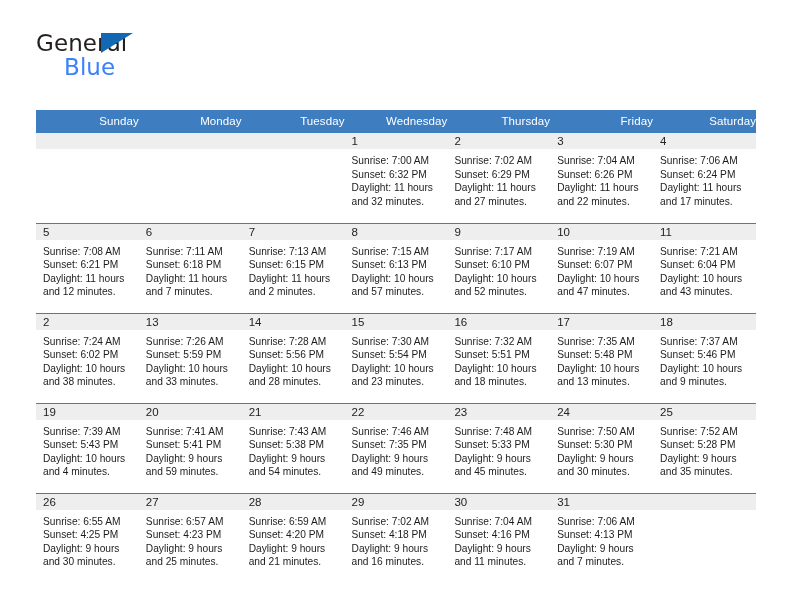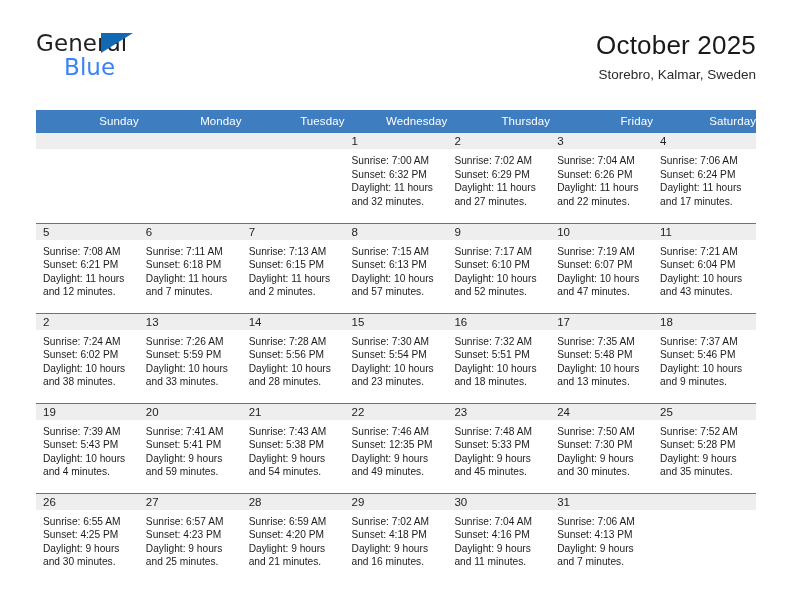"October 2025" div.titles { html: <div> <div>October 2025</div> <div>Storebro, Kalmar, Sweden</div> </div> -> none }
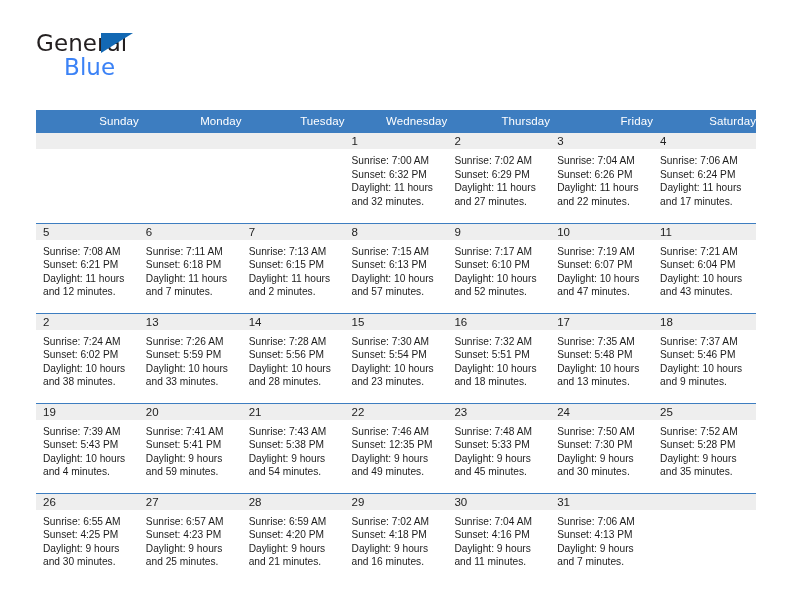"Sunset: 12:35 PM" div { text: 12:35 -> 7:35 }
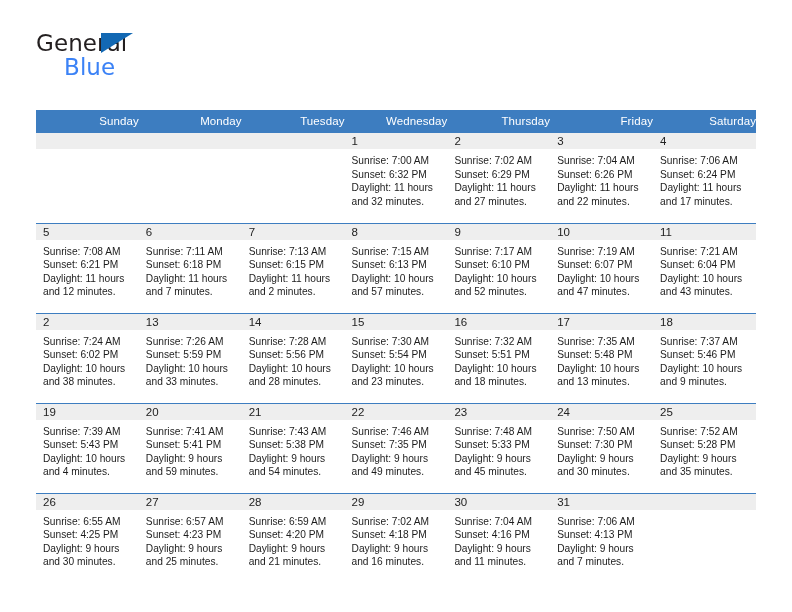"Sunset: 7:30 PM" div { text: 7:30 -> 5:30 }
